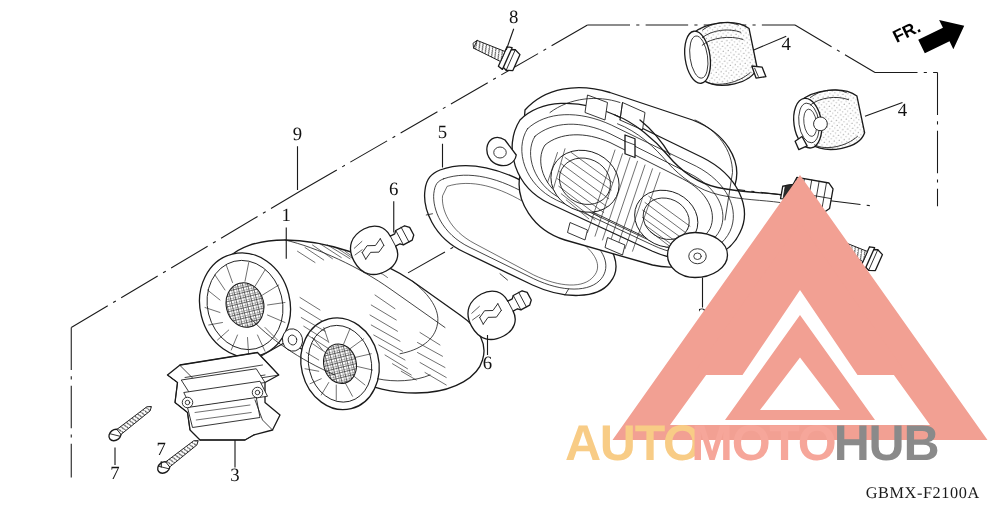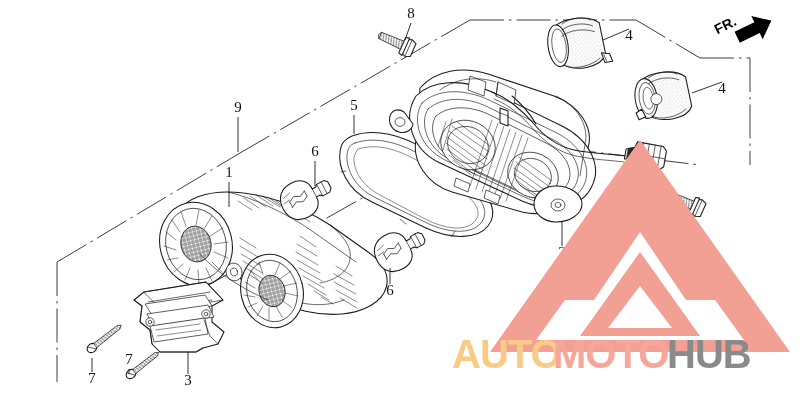"GBMX-F2100A" div { html: none -> <div>GBMX-F2100A</div> }
